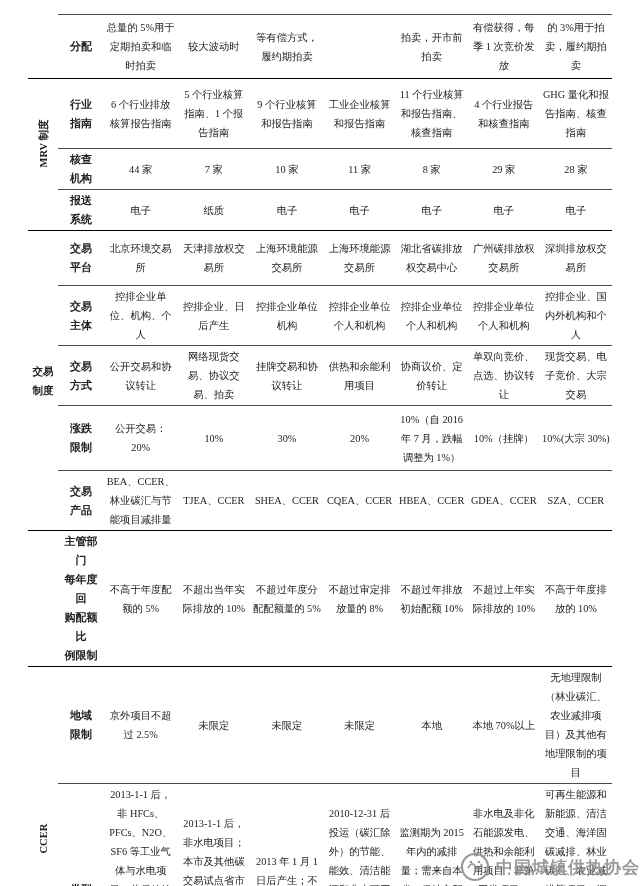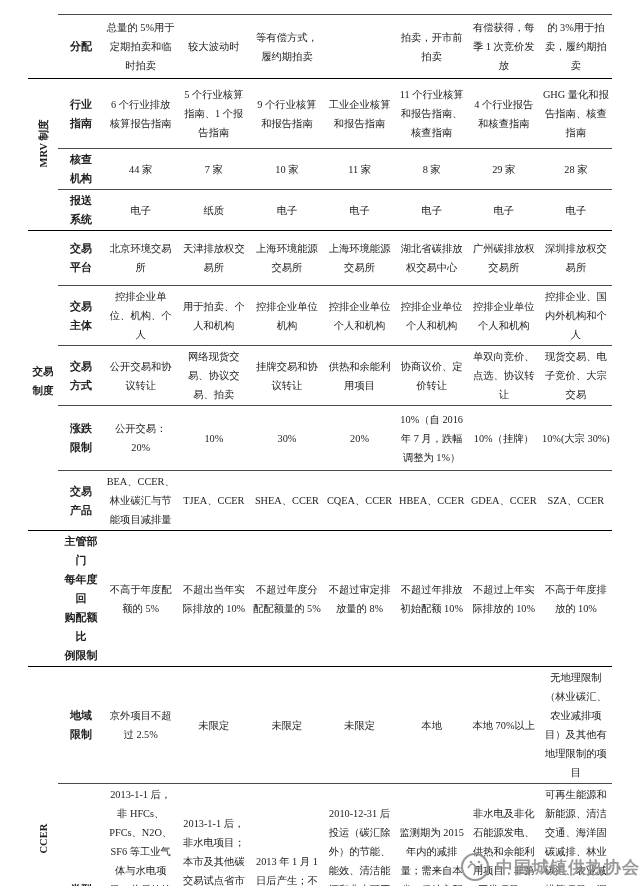"用于拍卖、个人和机构" div { text: 用于拍卖、个人和机构 -> 控排企业、日后产生 }
